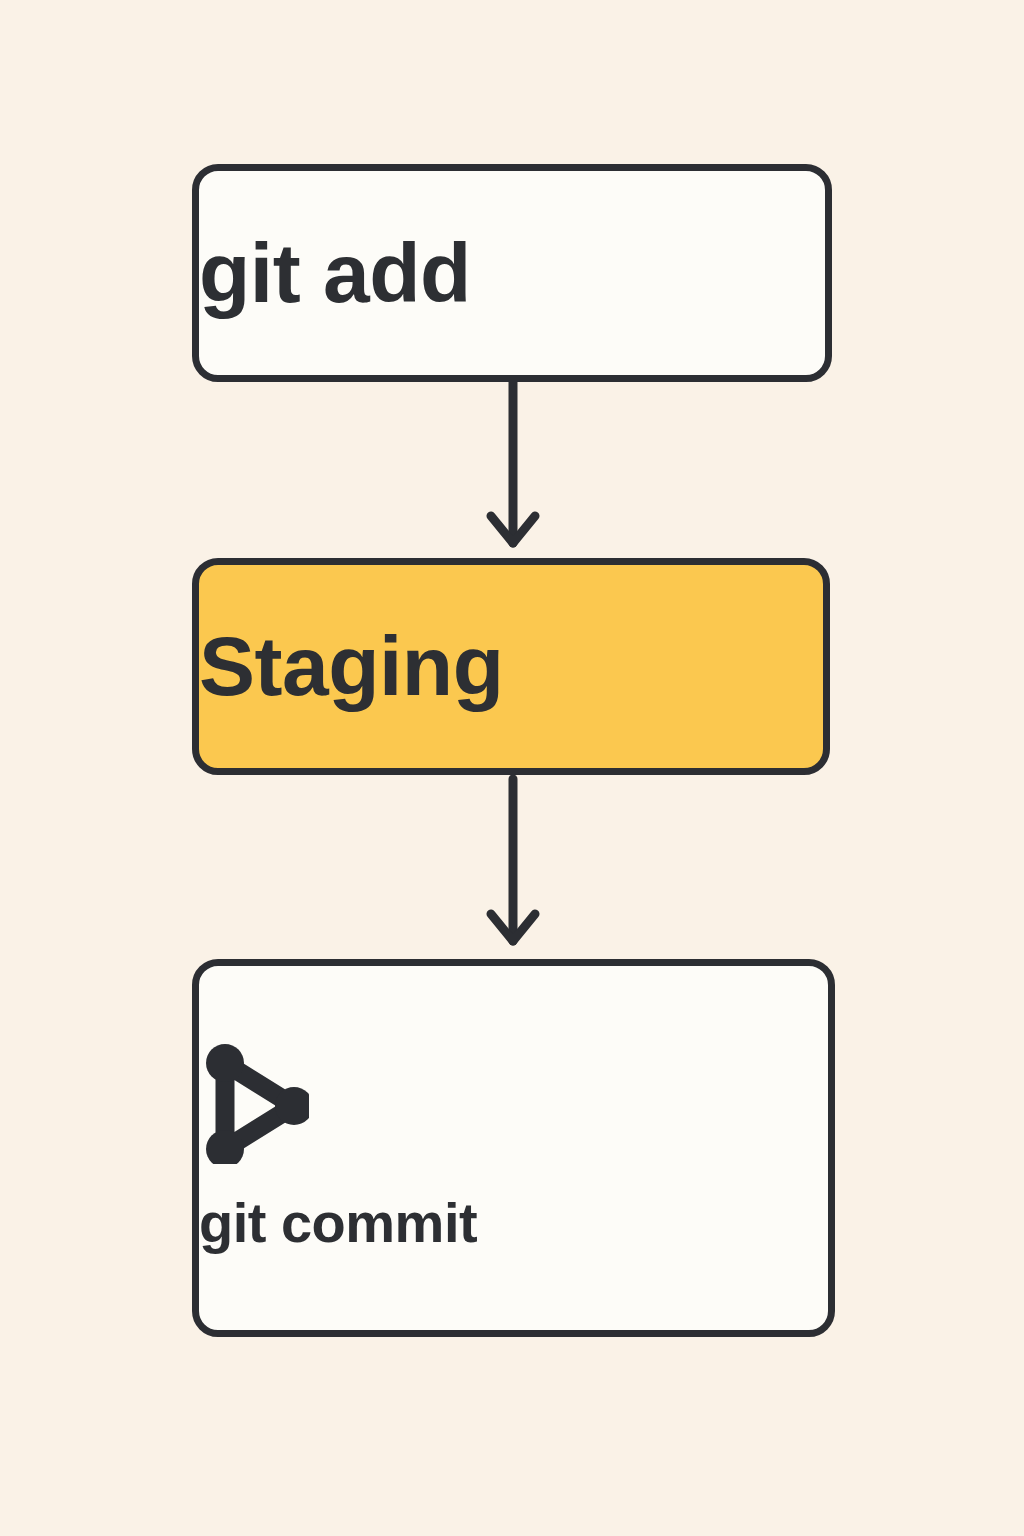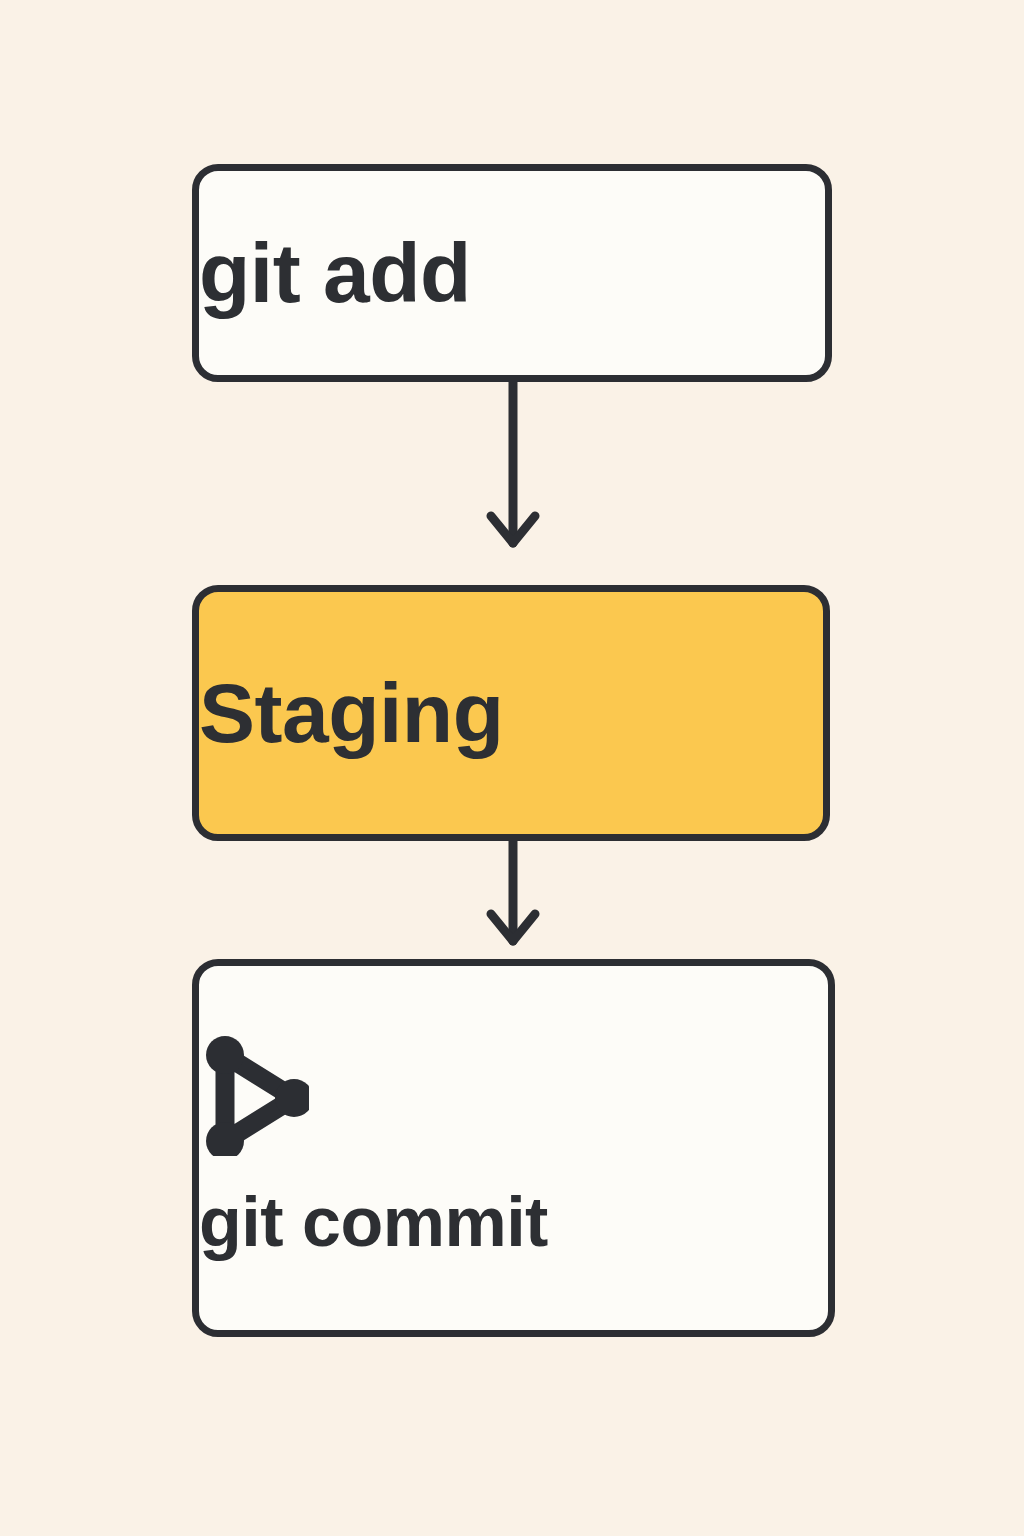"Staging" #node-staging { height: 256px -> 217px; top: 585px -> 558px }
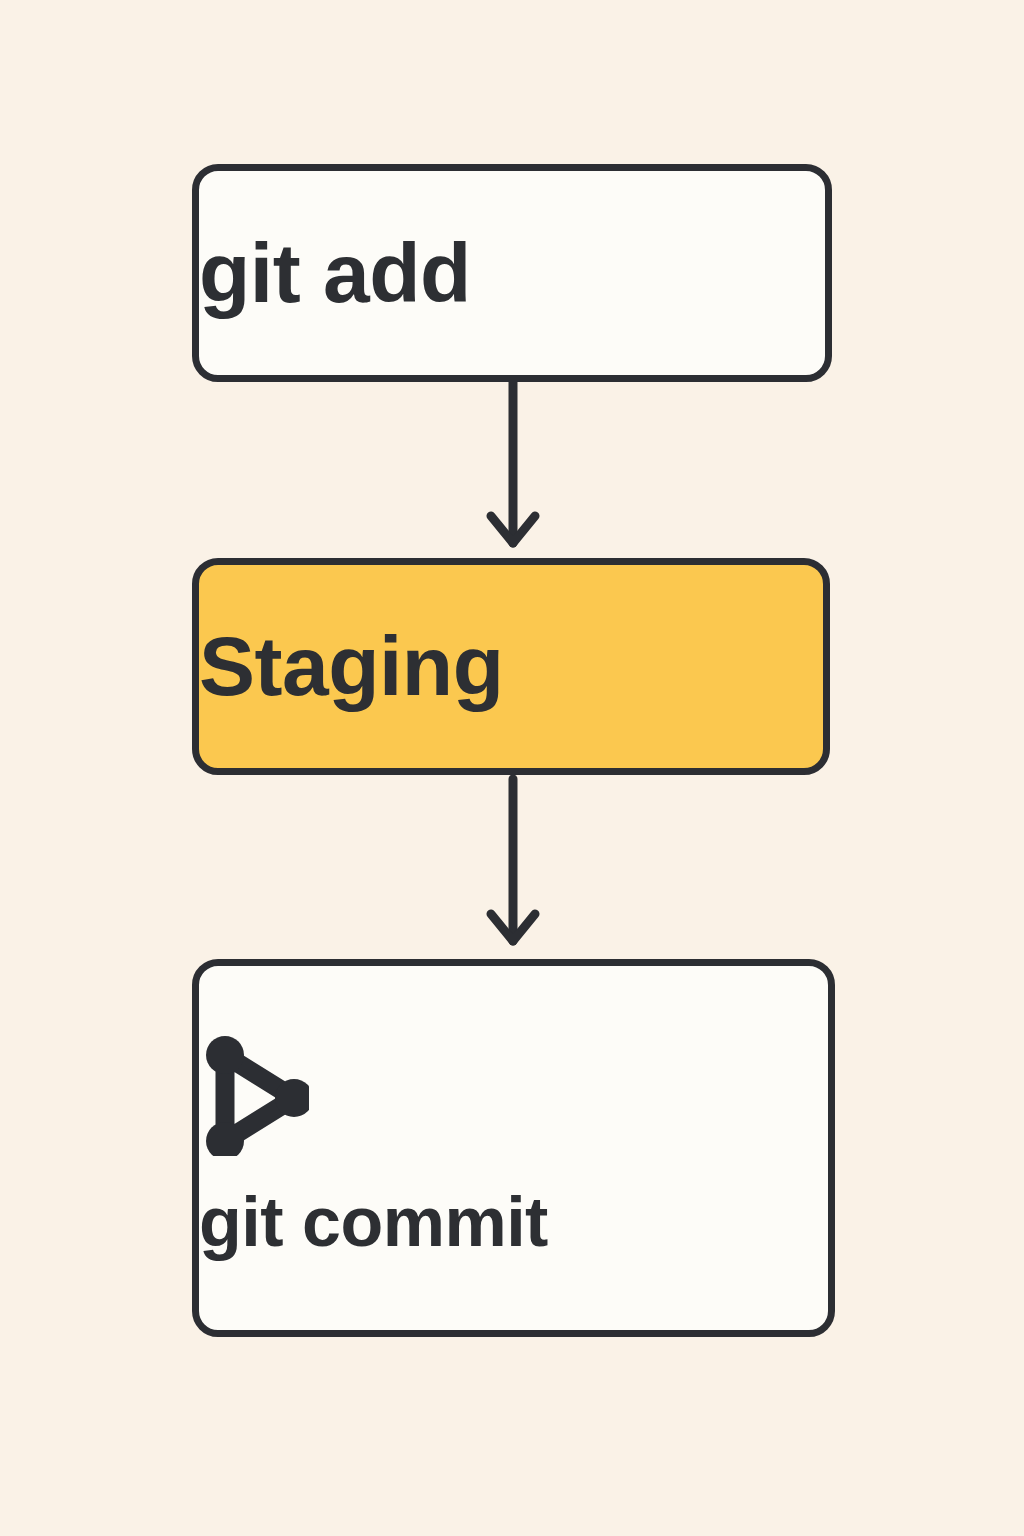"git commit" #node-git-commit .node-label { font-size: 70px -> 56px }
